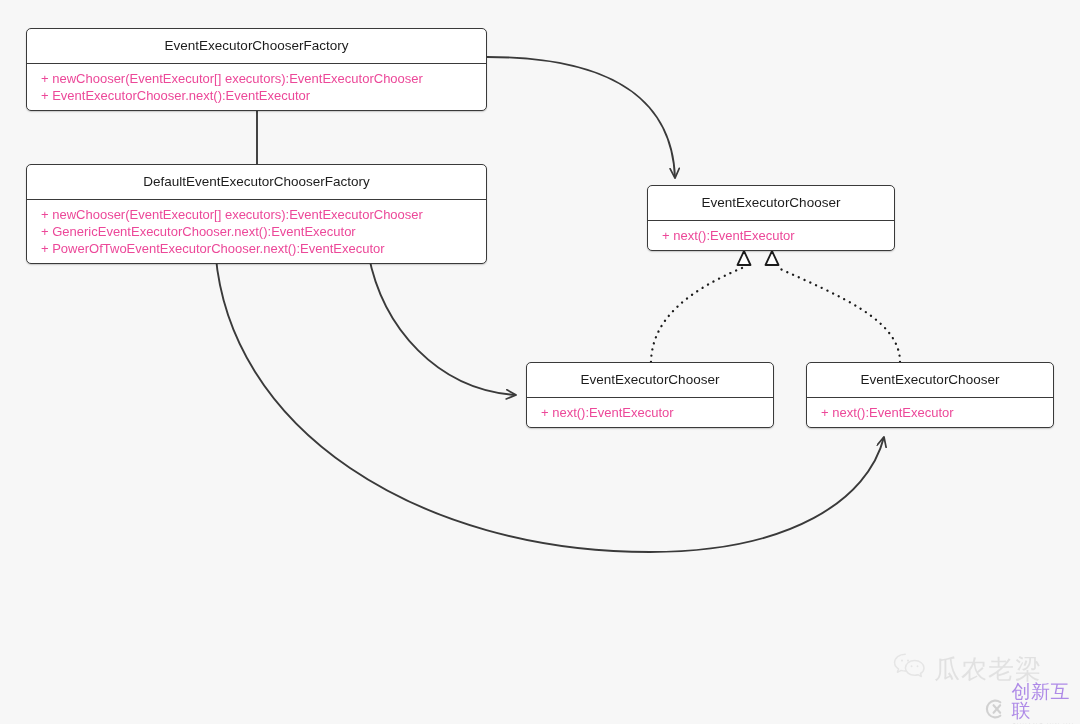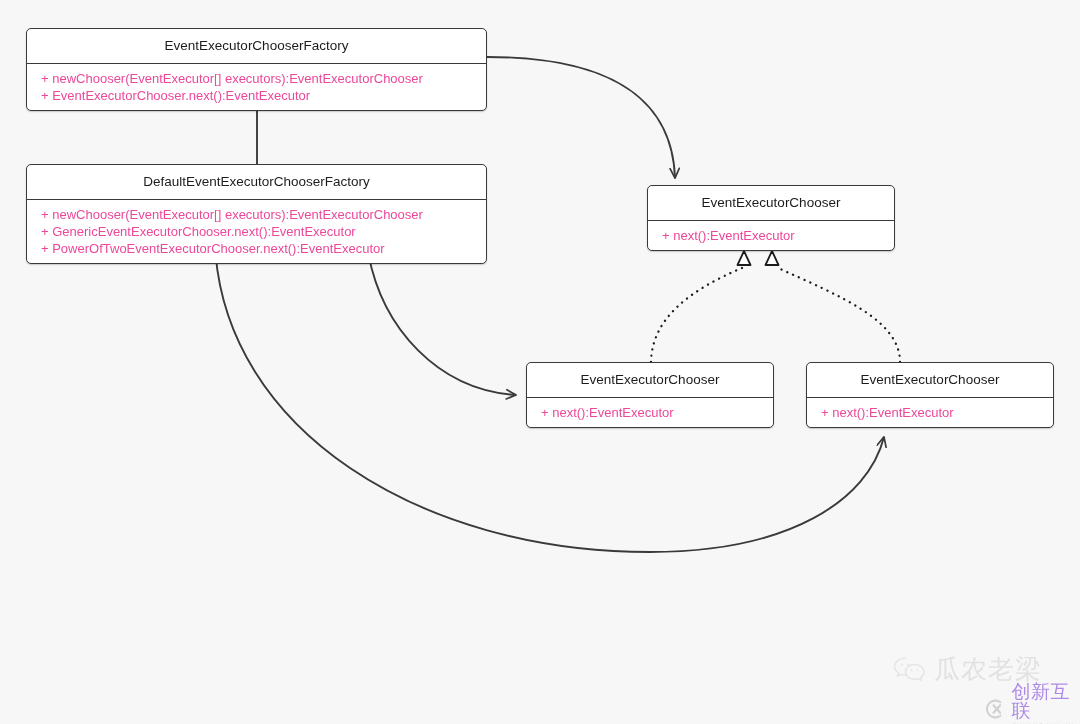"瓜农老梁" .wm-wechat { align-items: center -> none }
